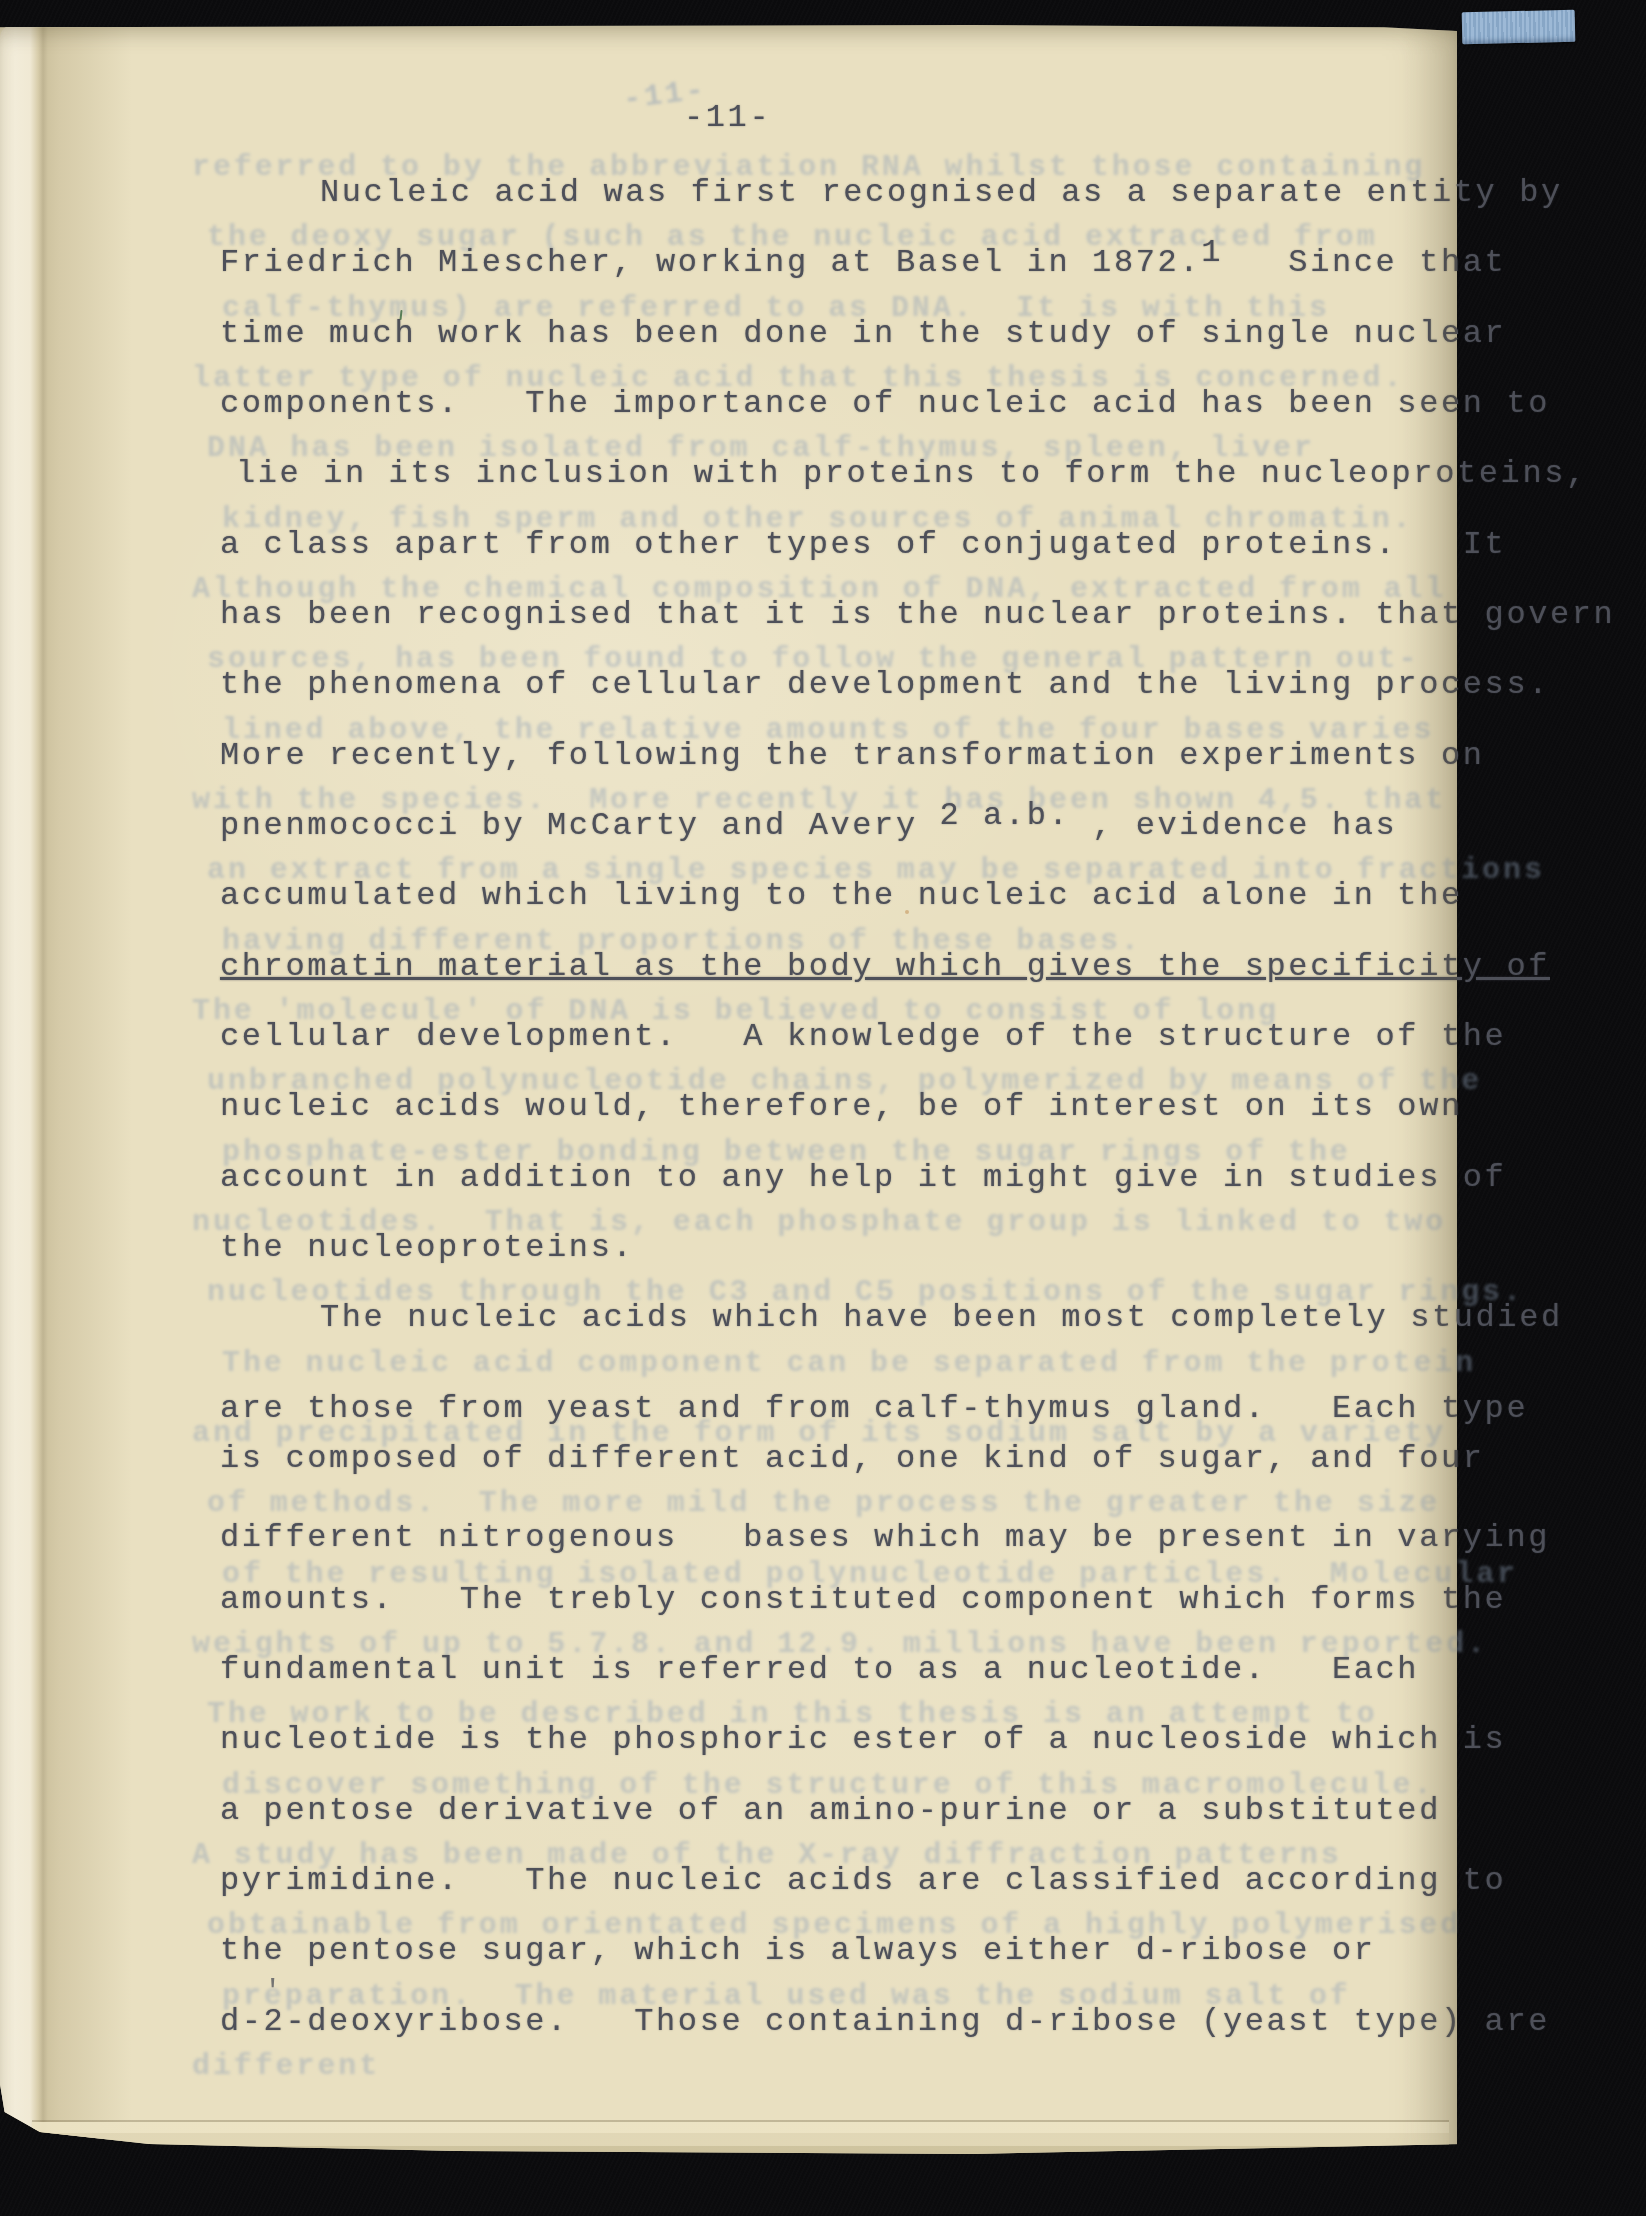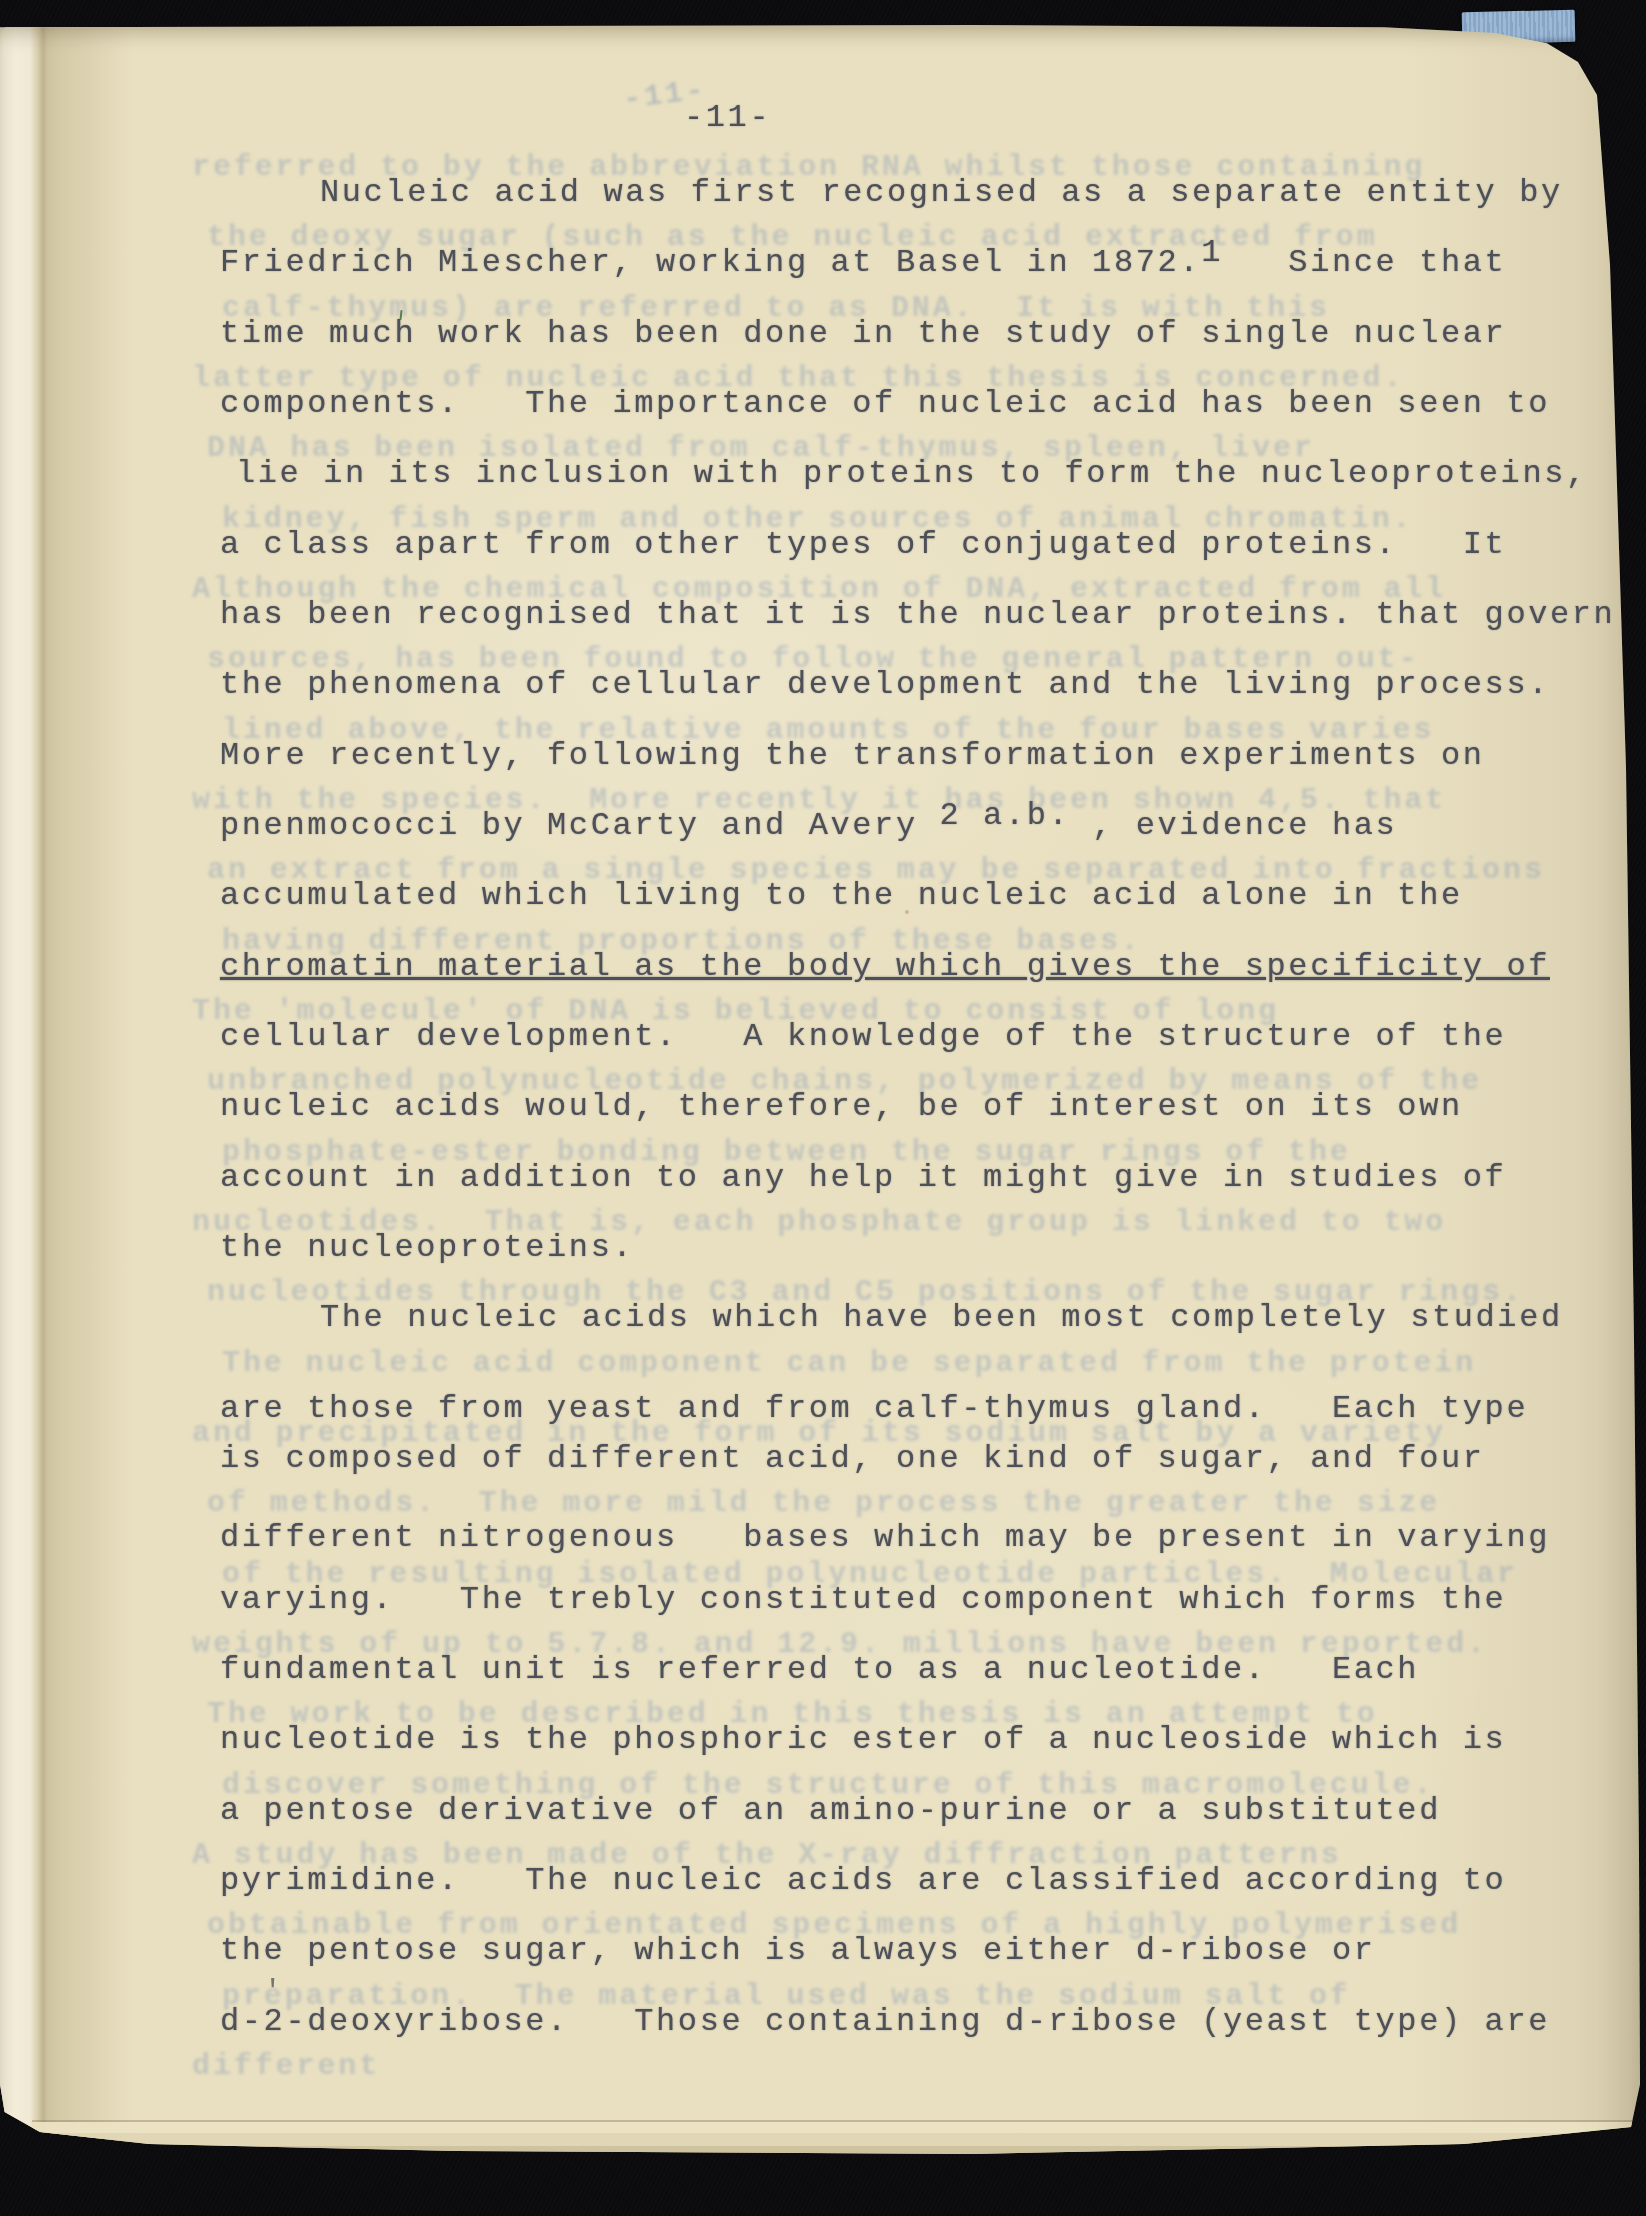"-11-" .page-clip { width: 1645px -> 1457px }
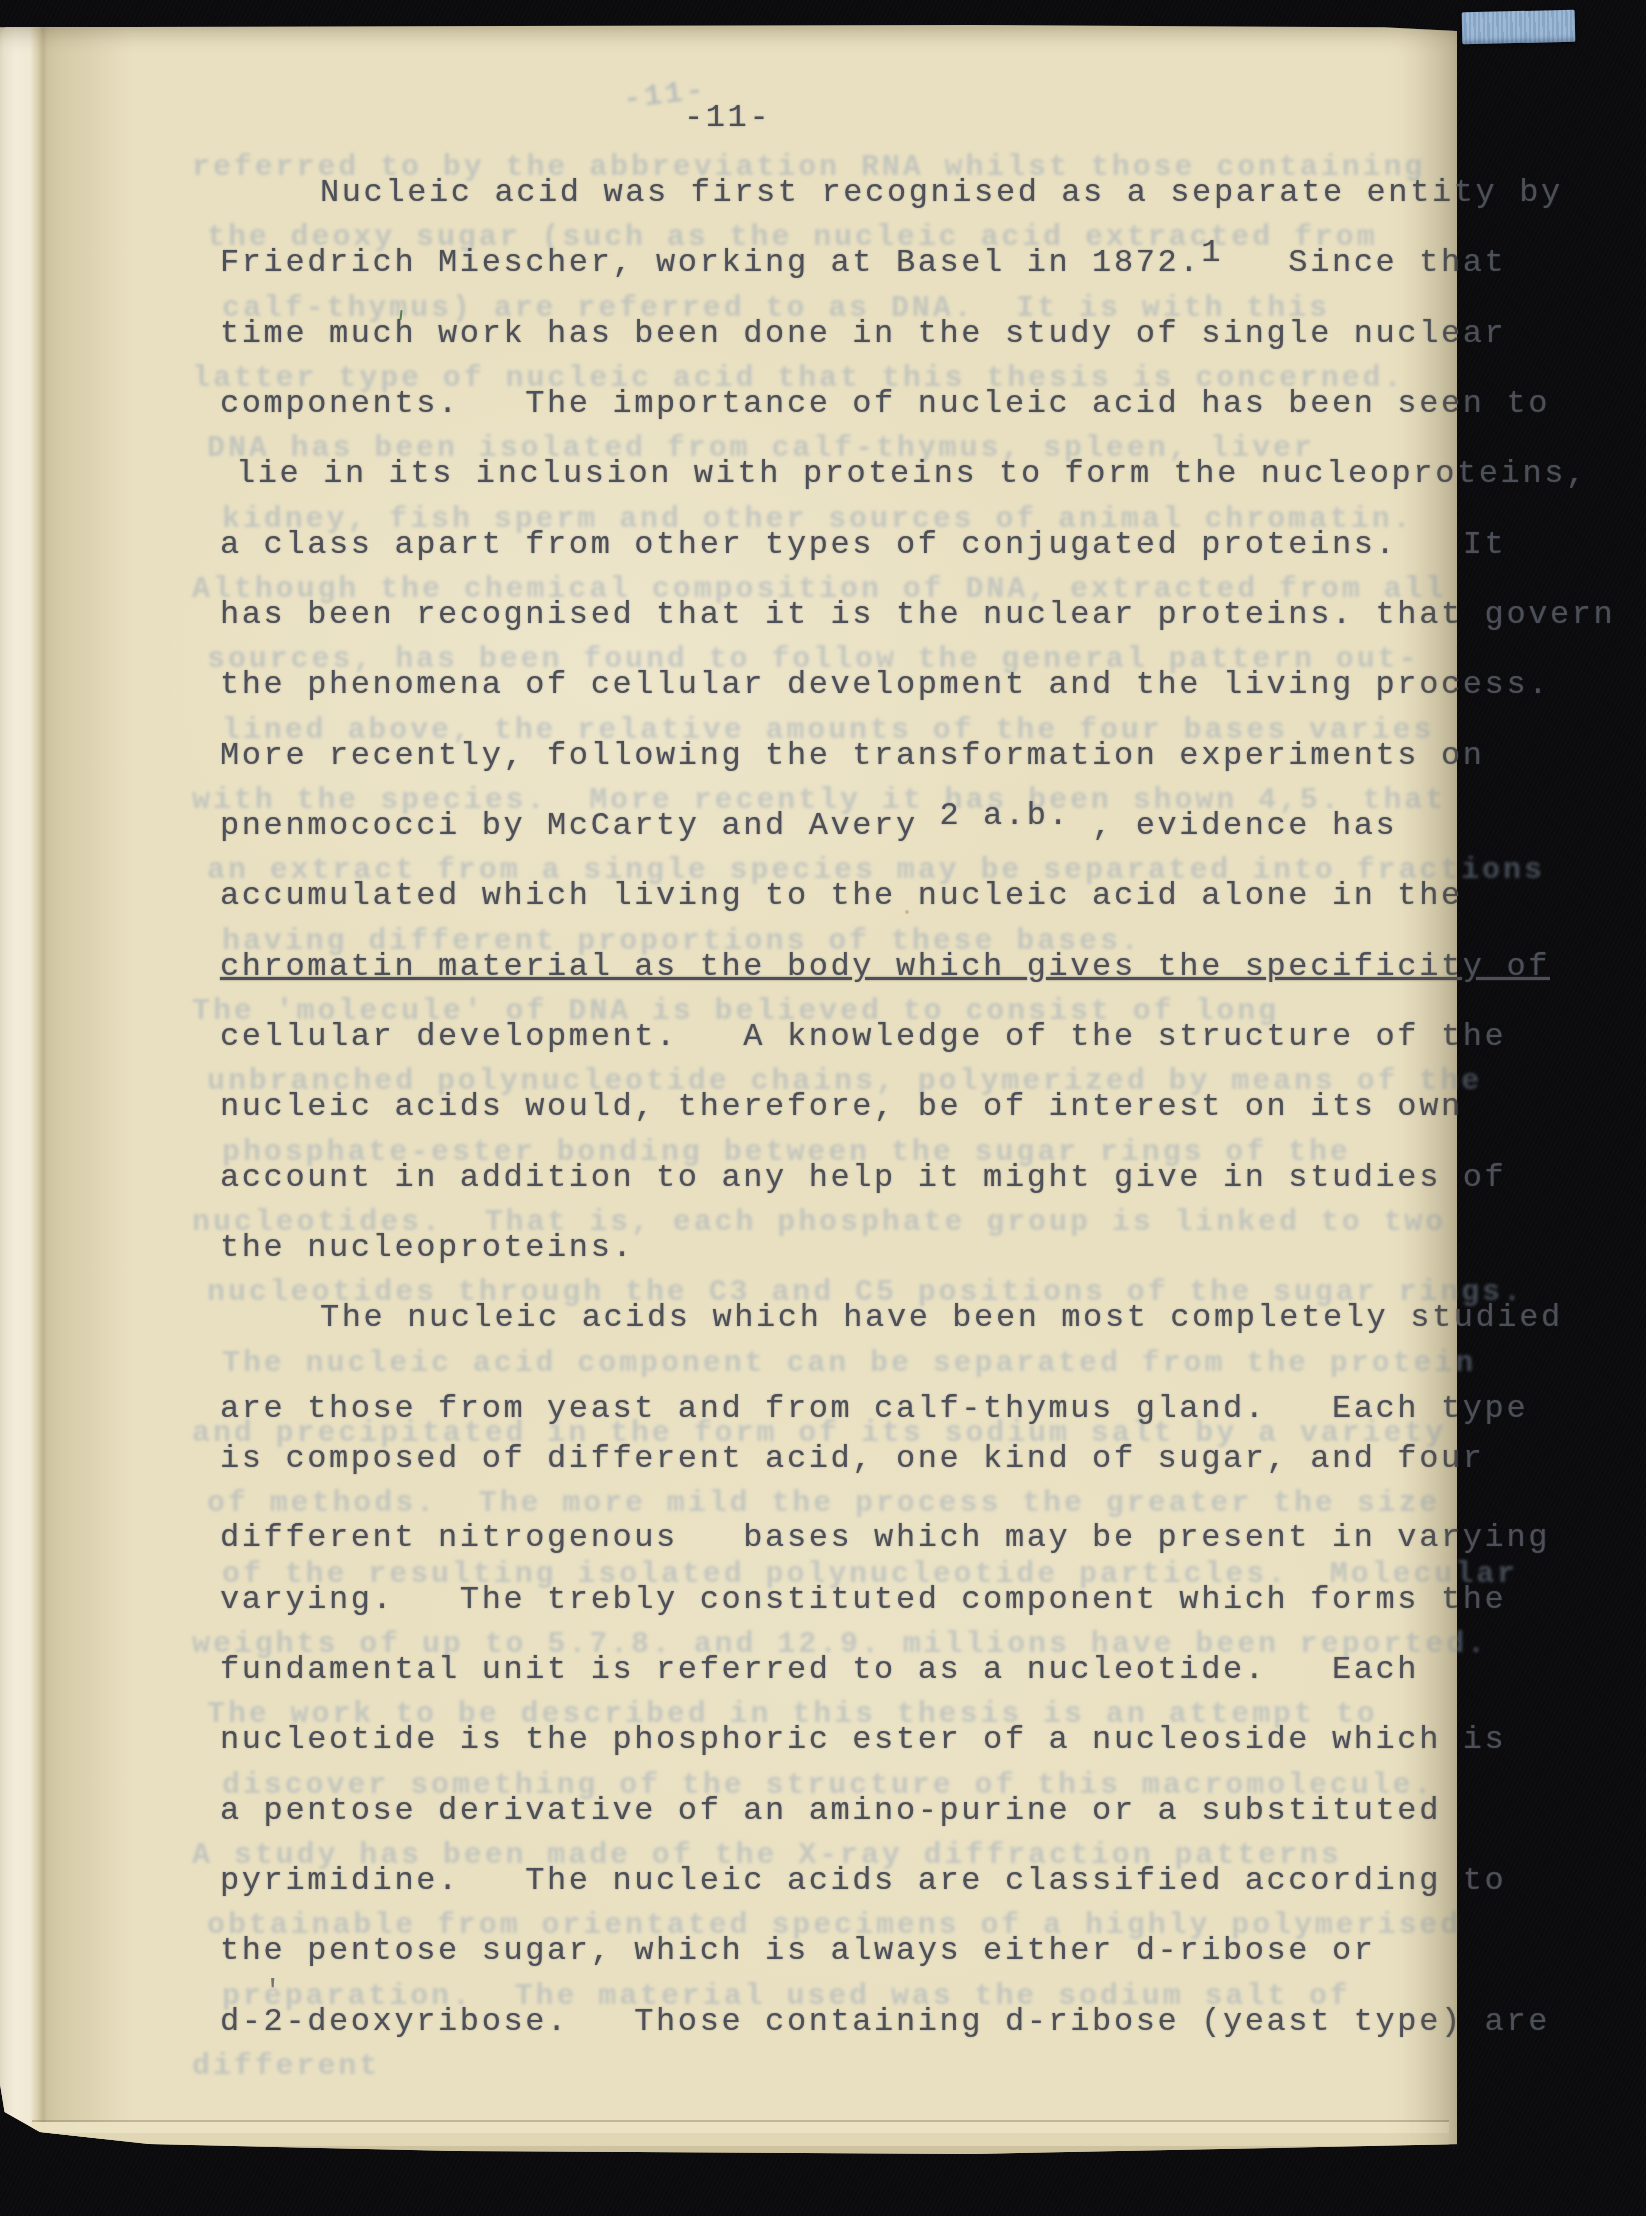"varying. The trebly constituted" div.typed { text: varying -> amounts }
